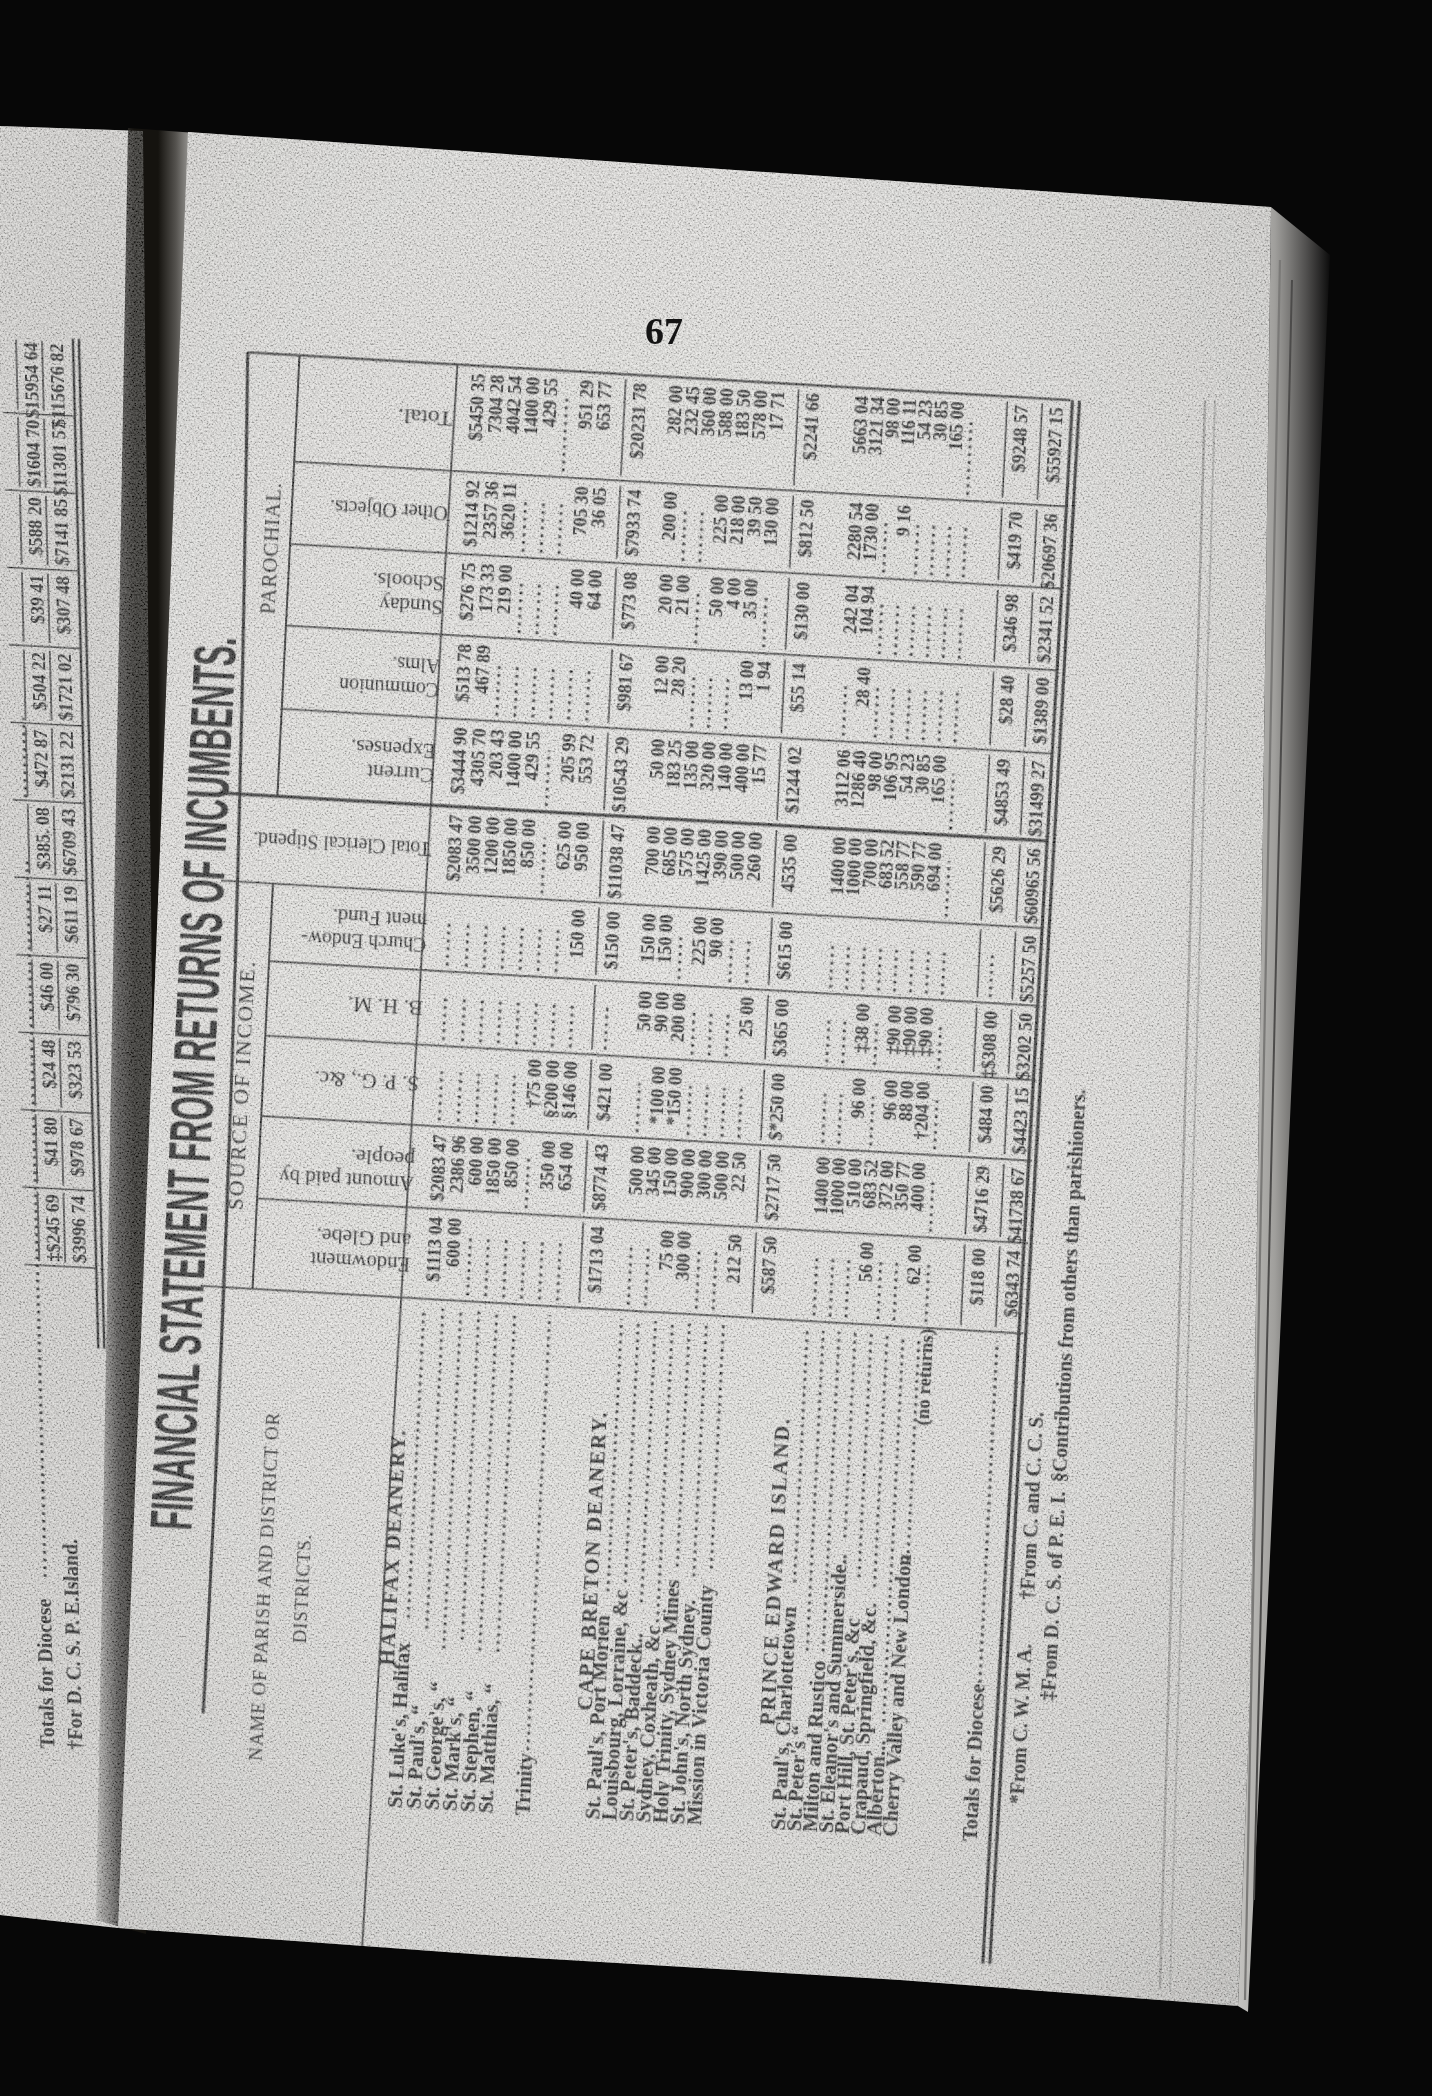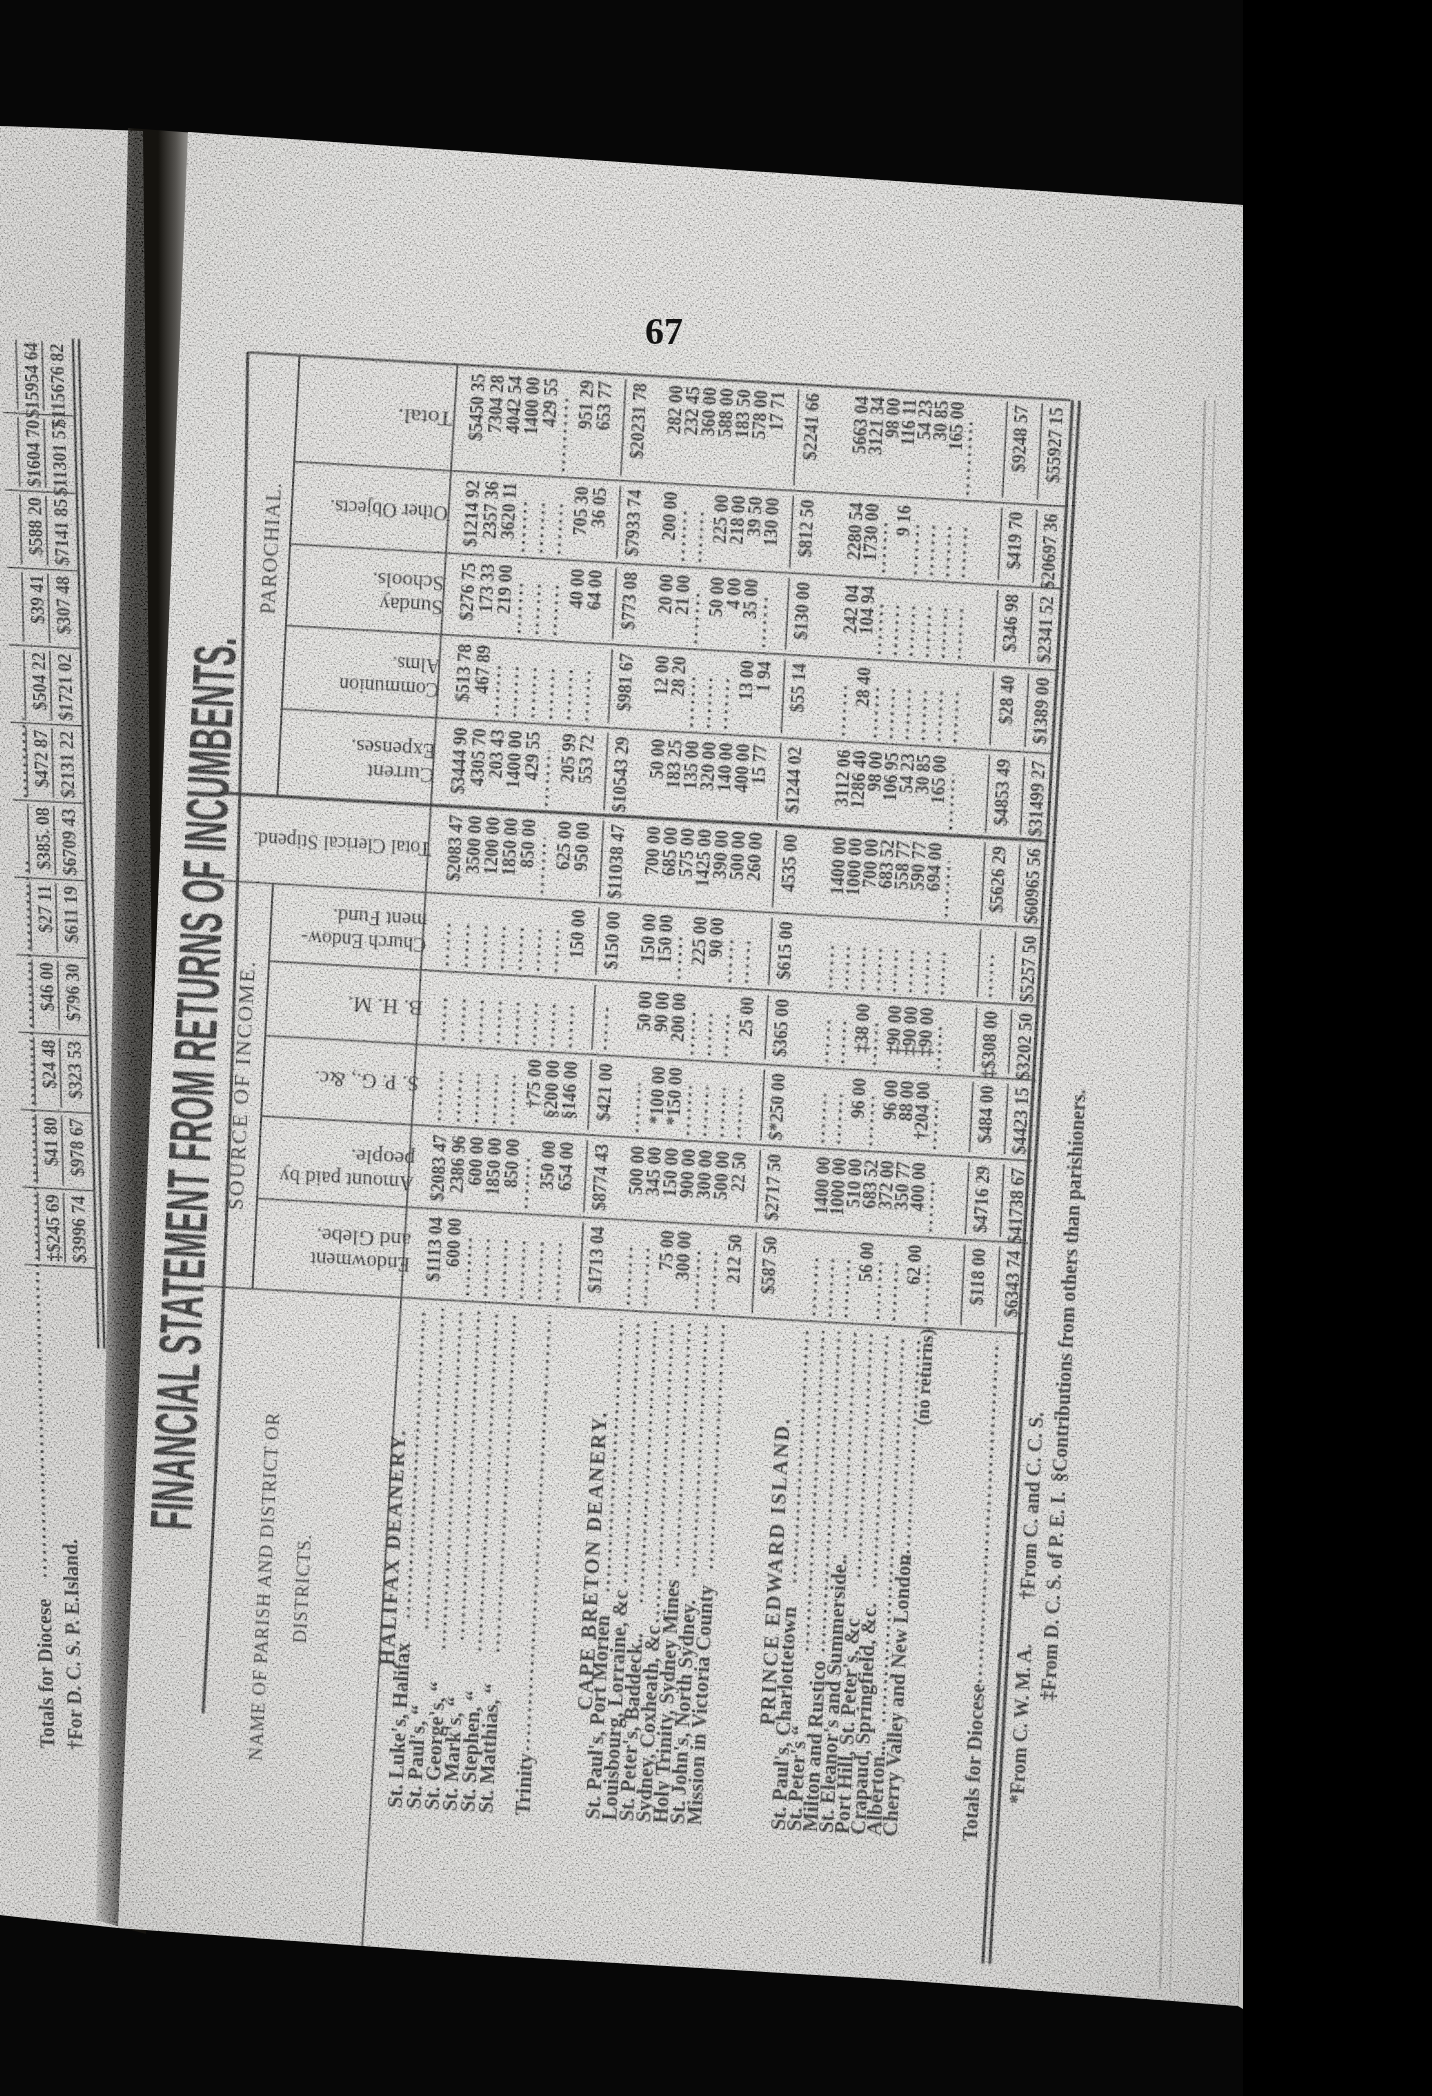"67" #c { width: 1243px -> 1432px }
